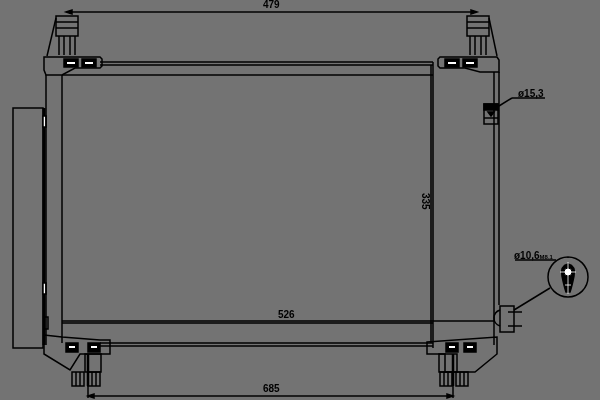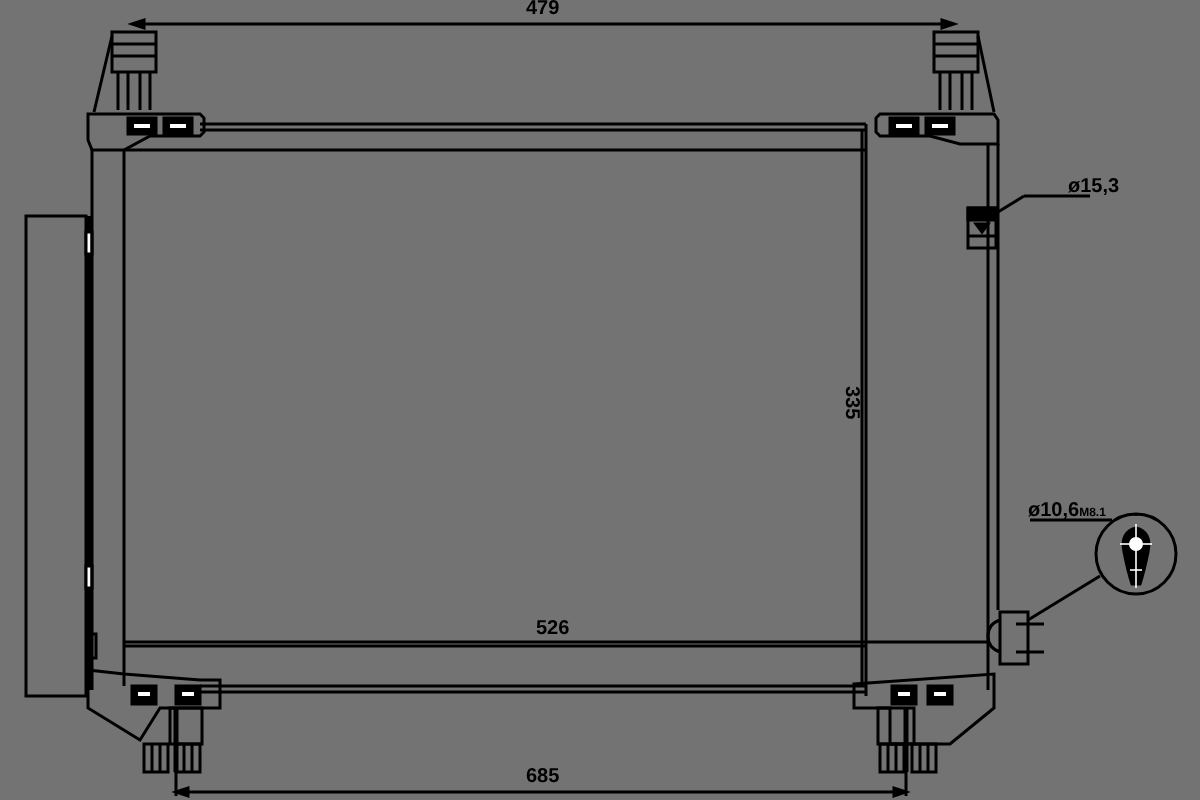"ø15,3" span.dim-label { left: 514px -> 498px }
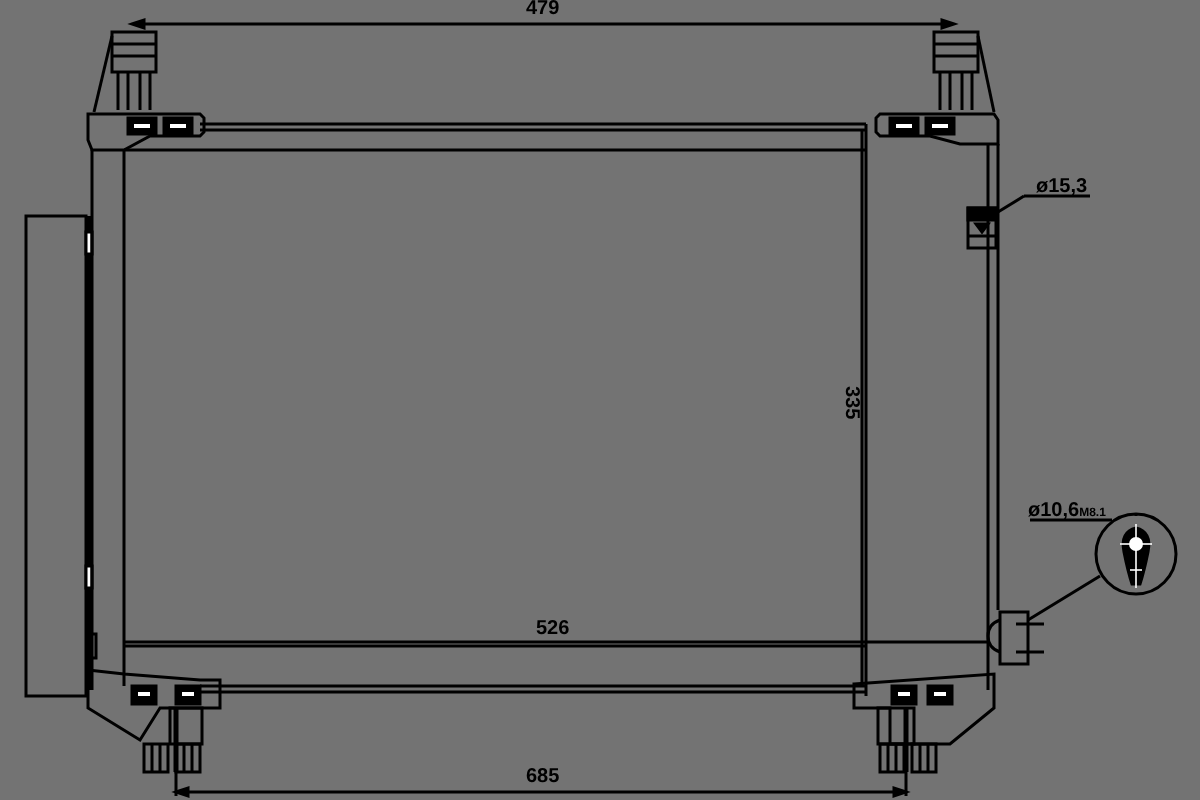"526" span.dim-label { left: 268px -> 278px }
